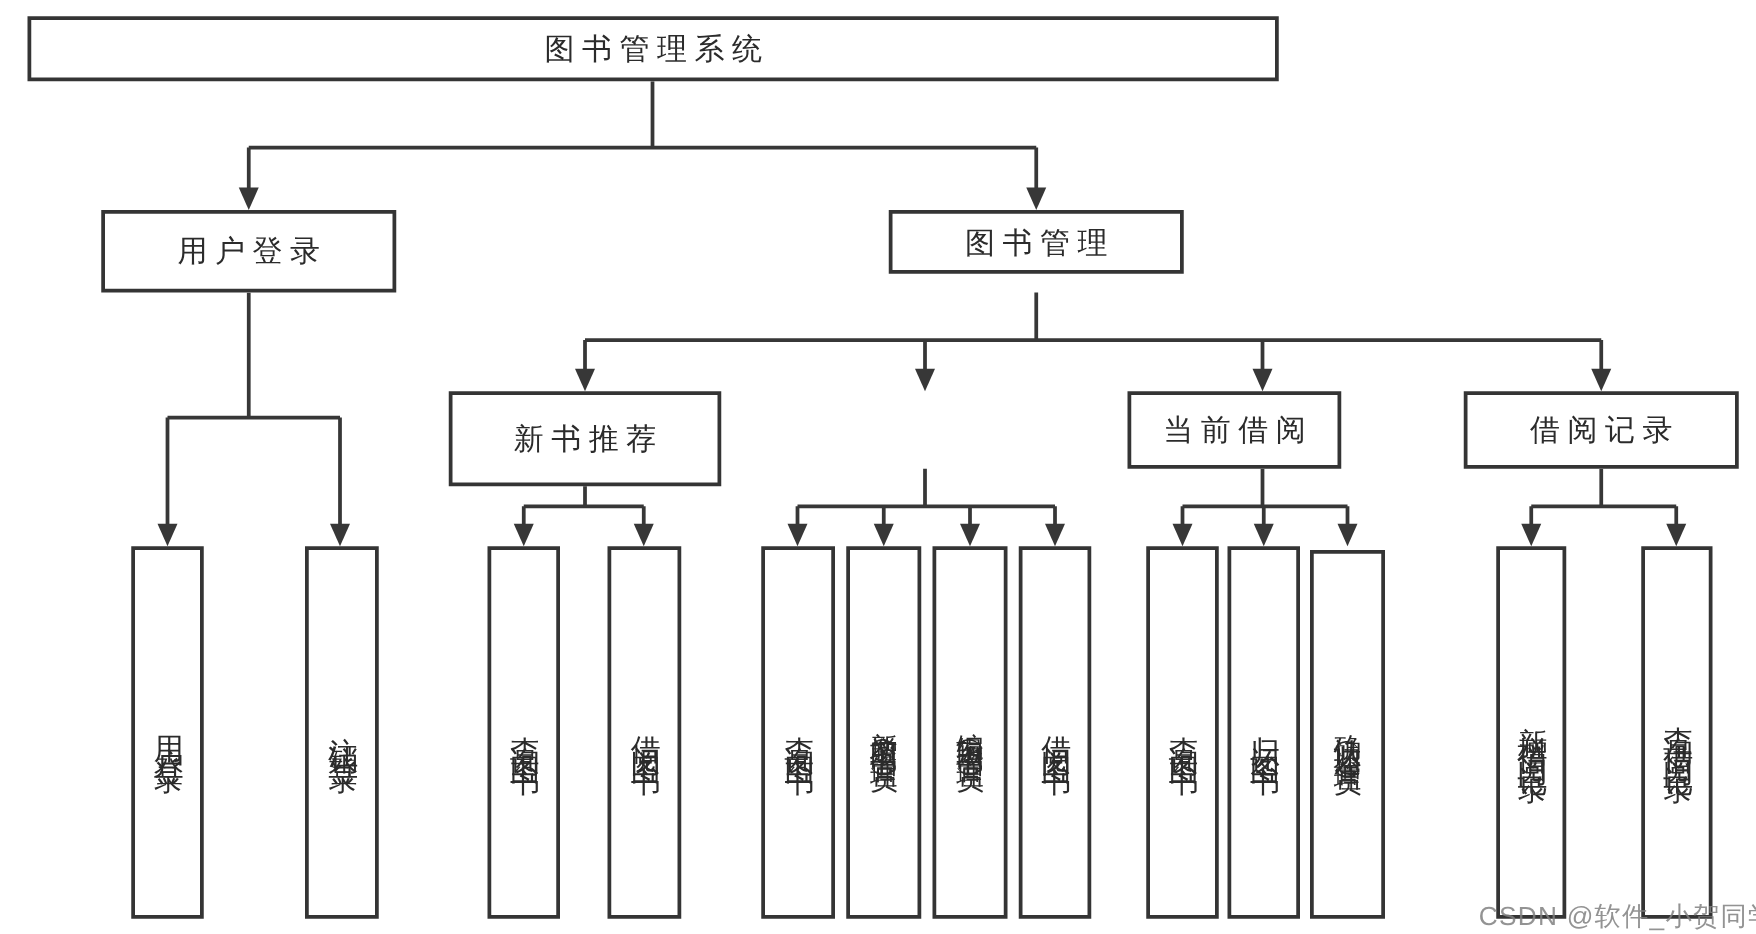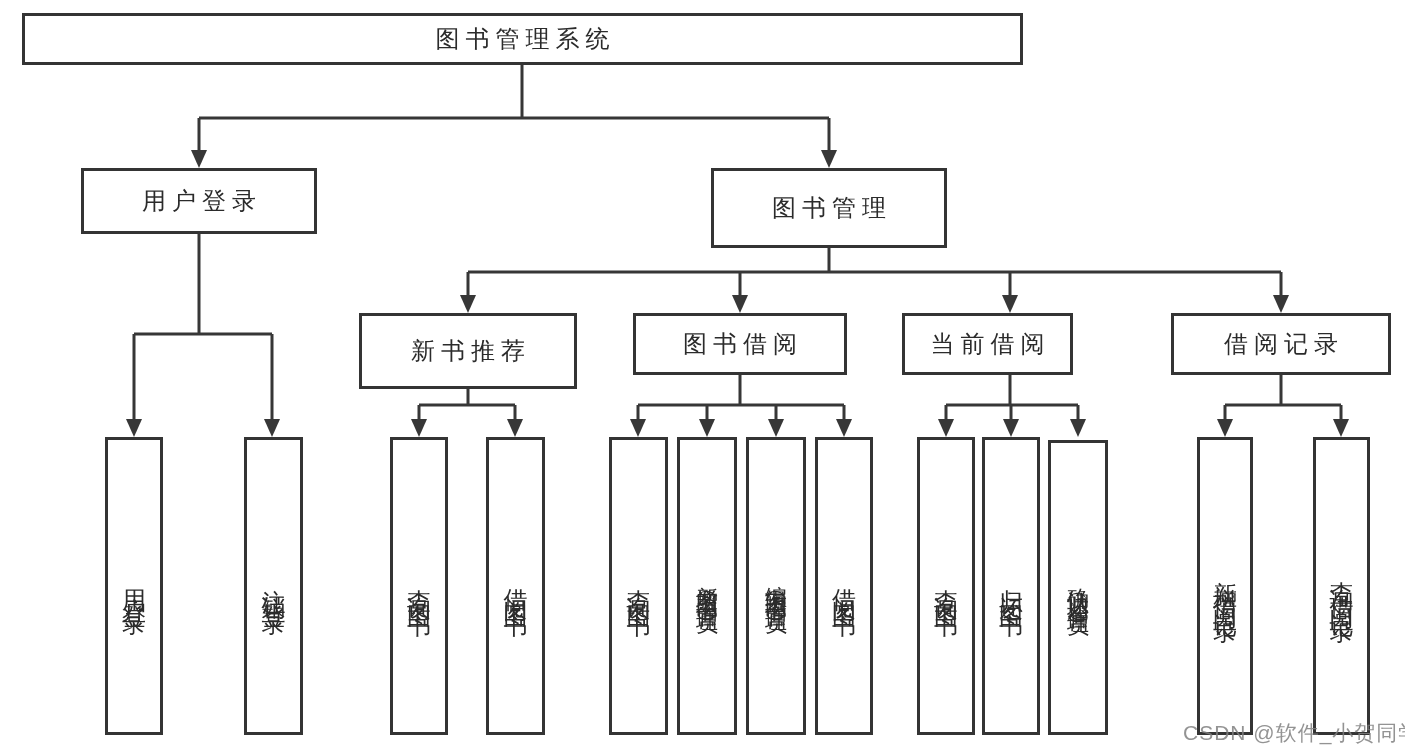"图书管理" div.node { height: 80px -> 51px }
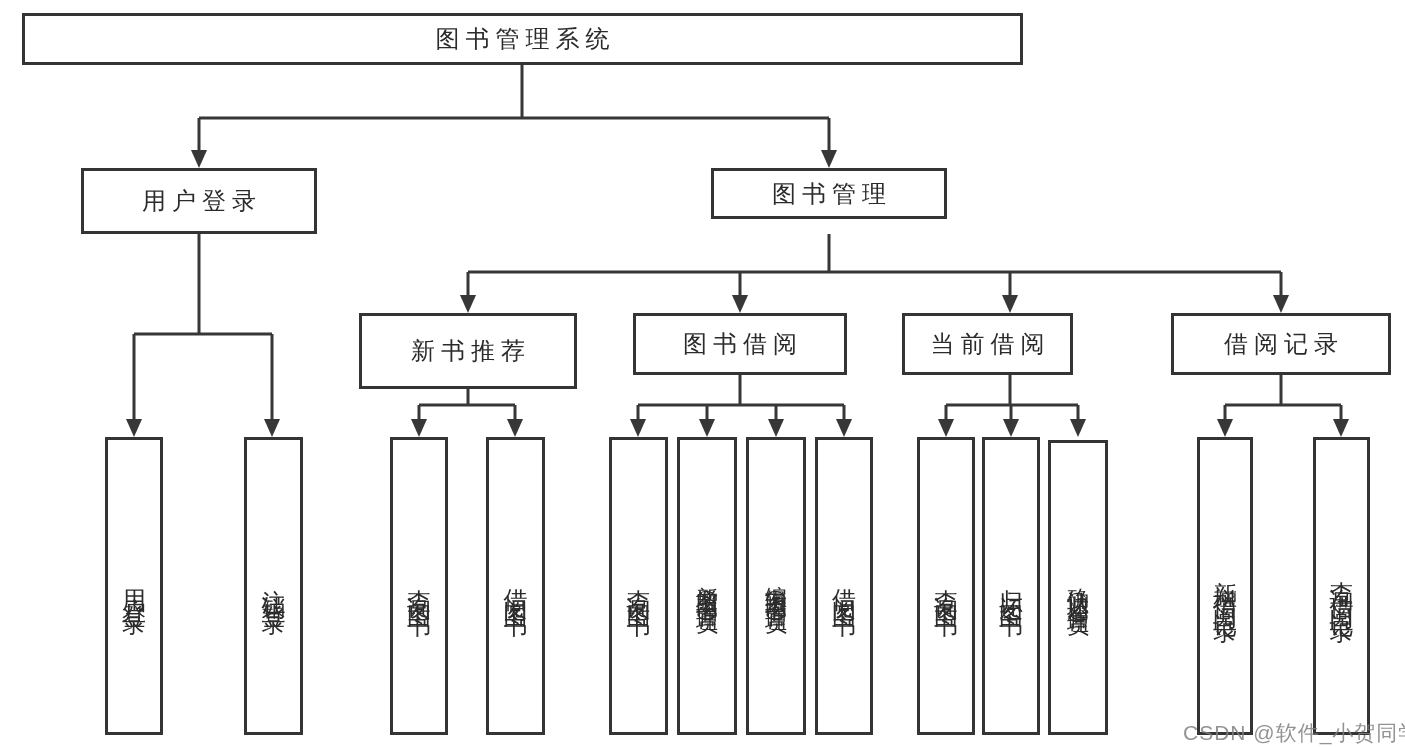"图书借阅" div.node { html: <div> <span>图书借阅</span> </div> -> none }
